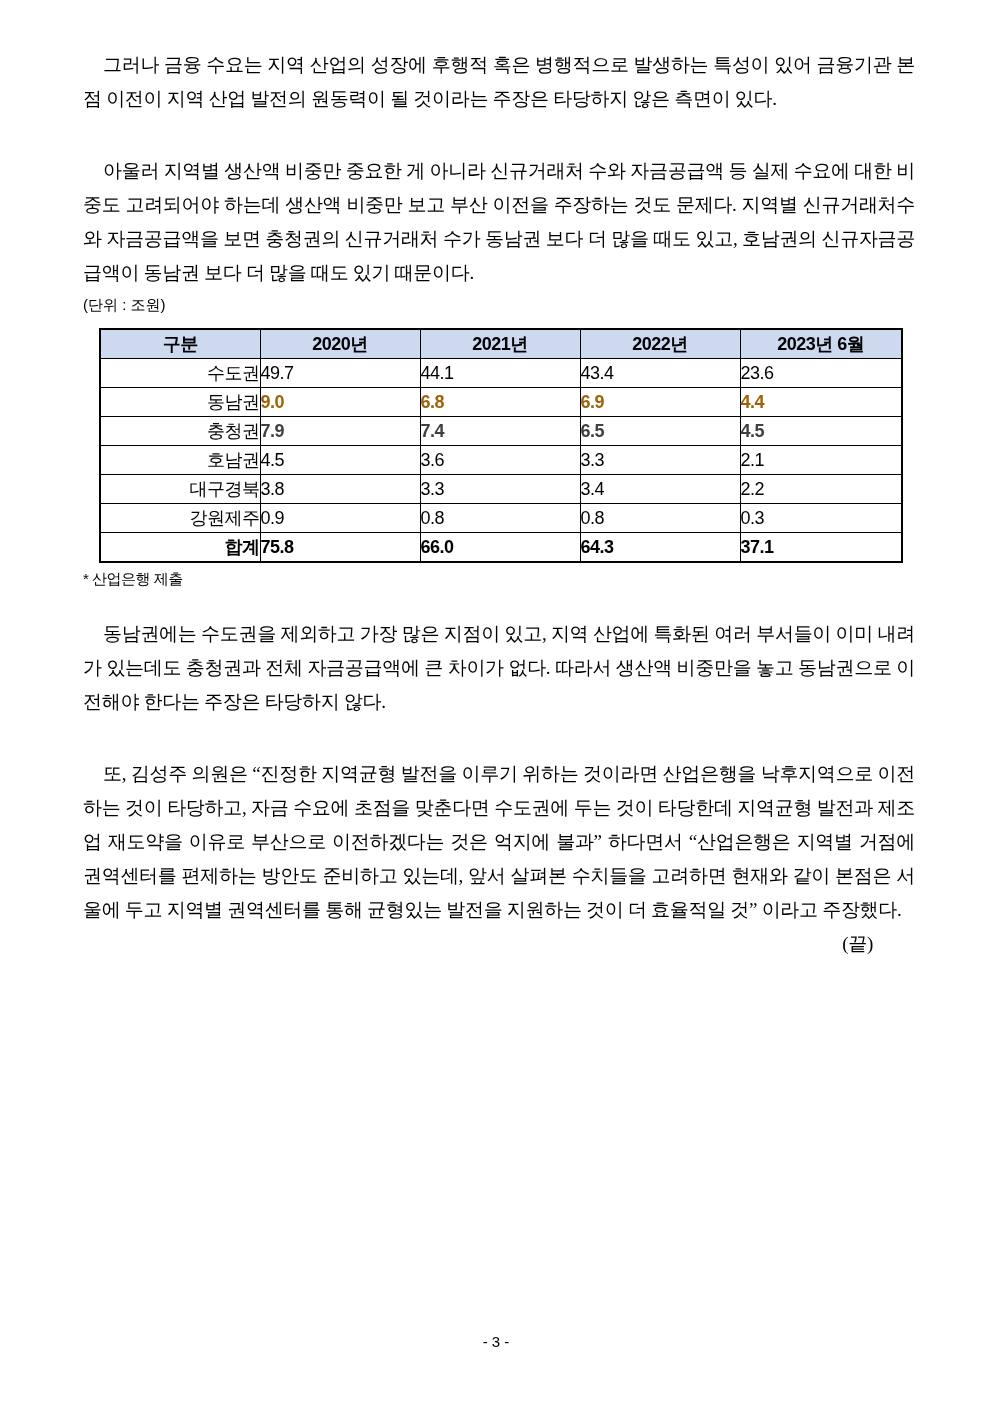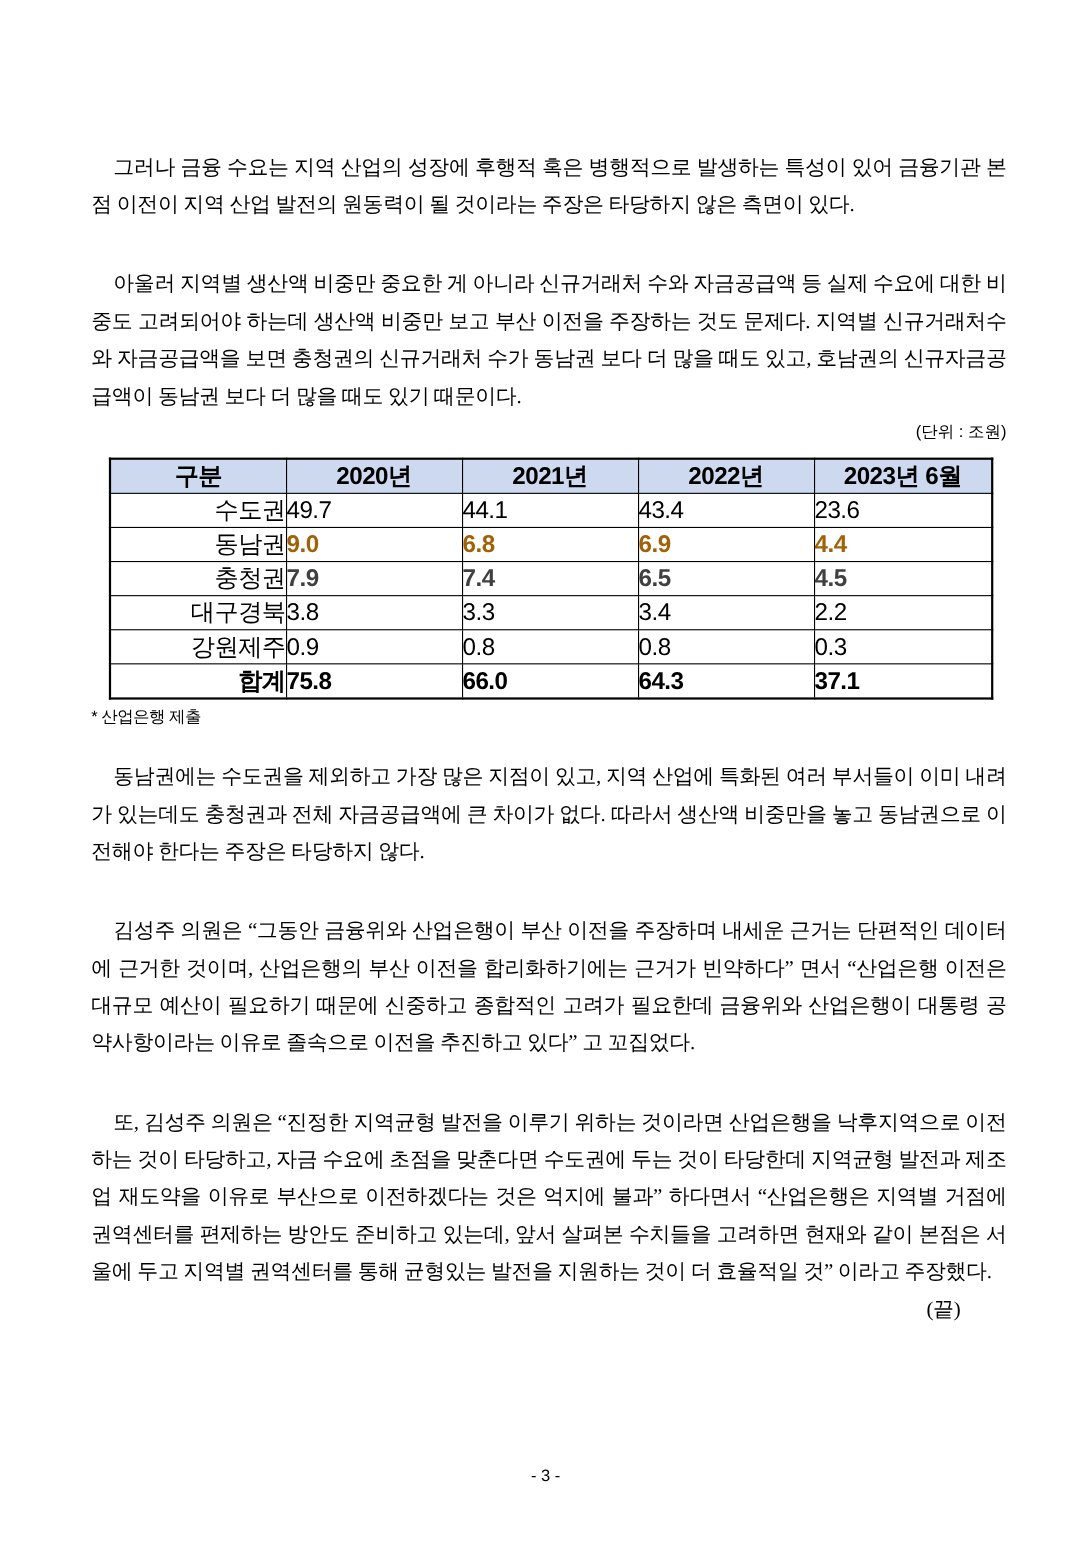"그러나 금융 수요는 지역 산업의" .content { padding-top: 120px -> 48px; top: 16px -> 0 }
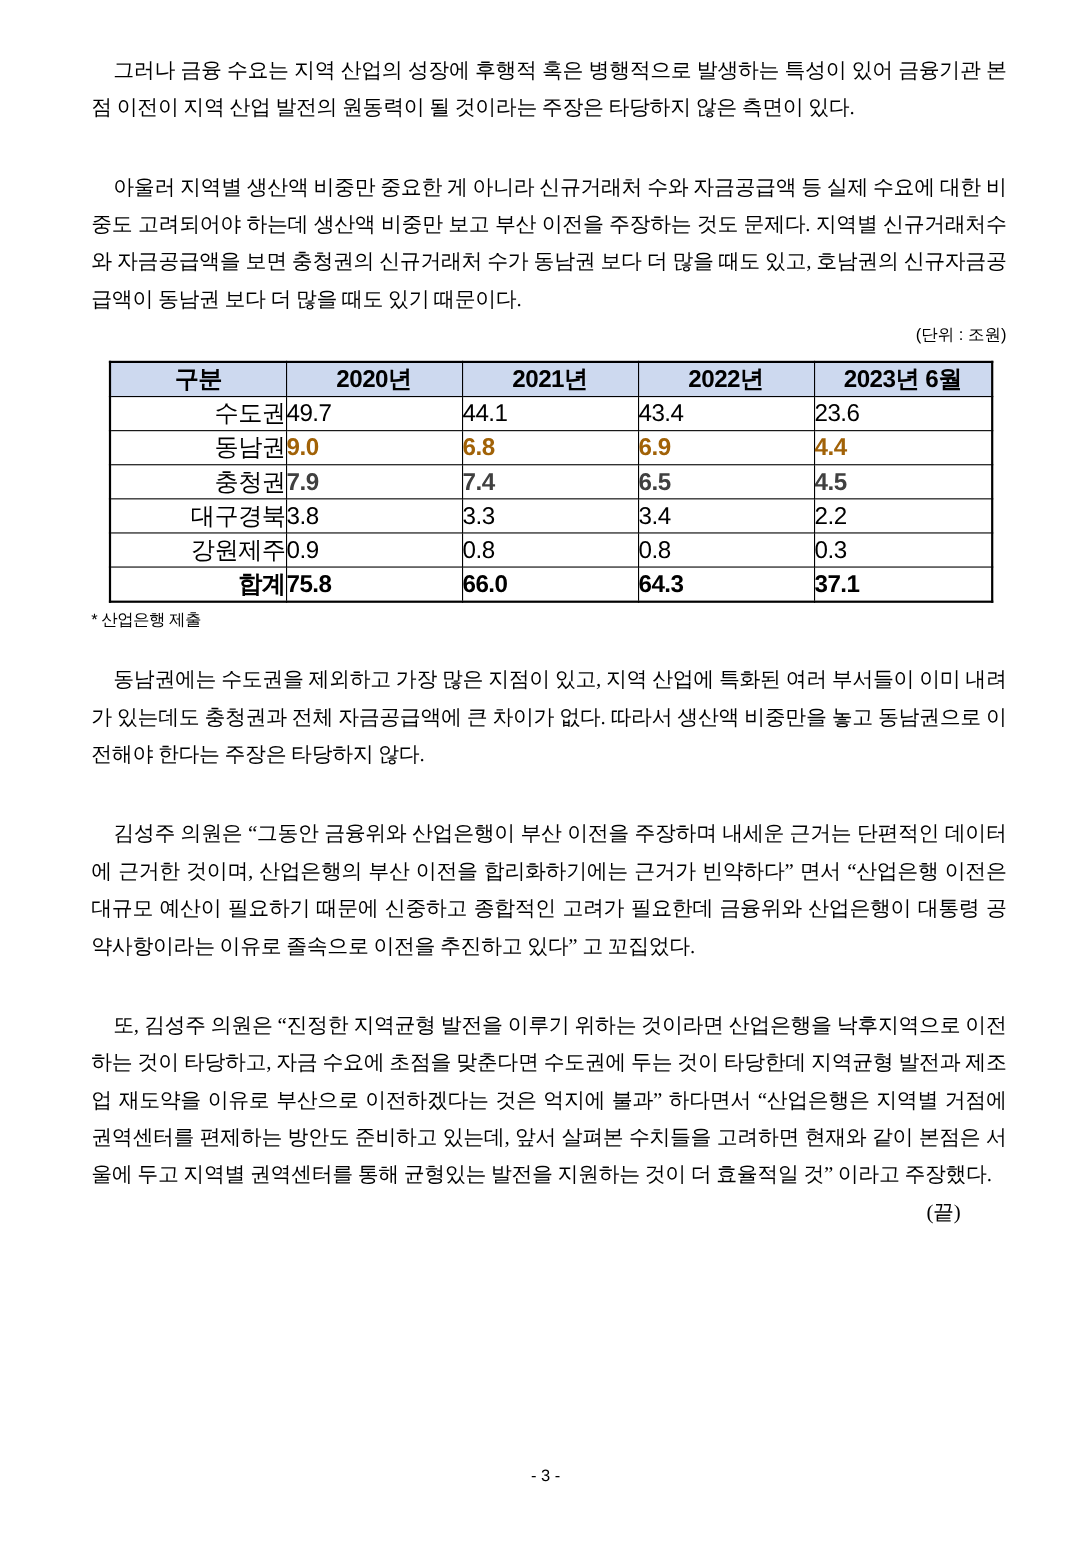"(단위 : 조원)" .unit-note { margin-right: none -> 14px; text-align: right -> none }
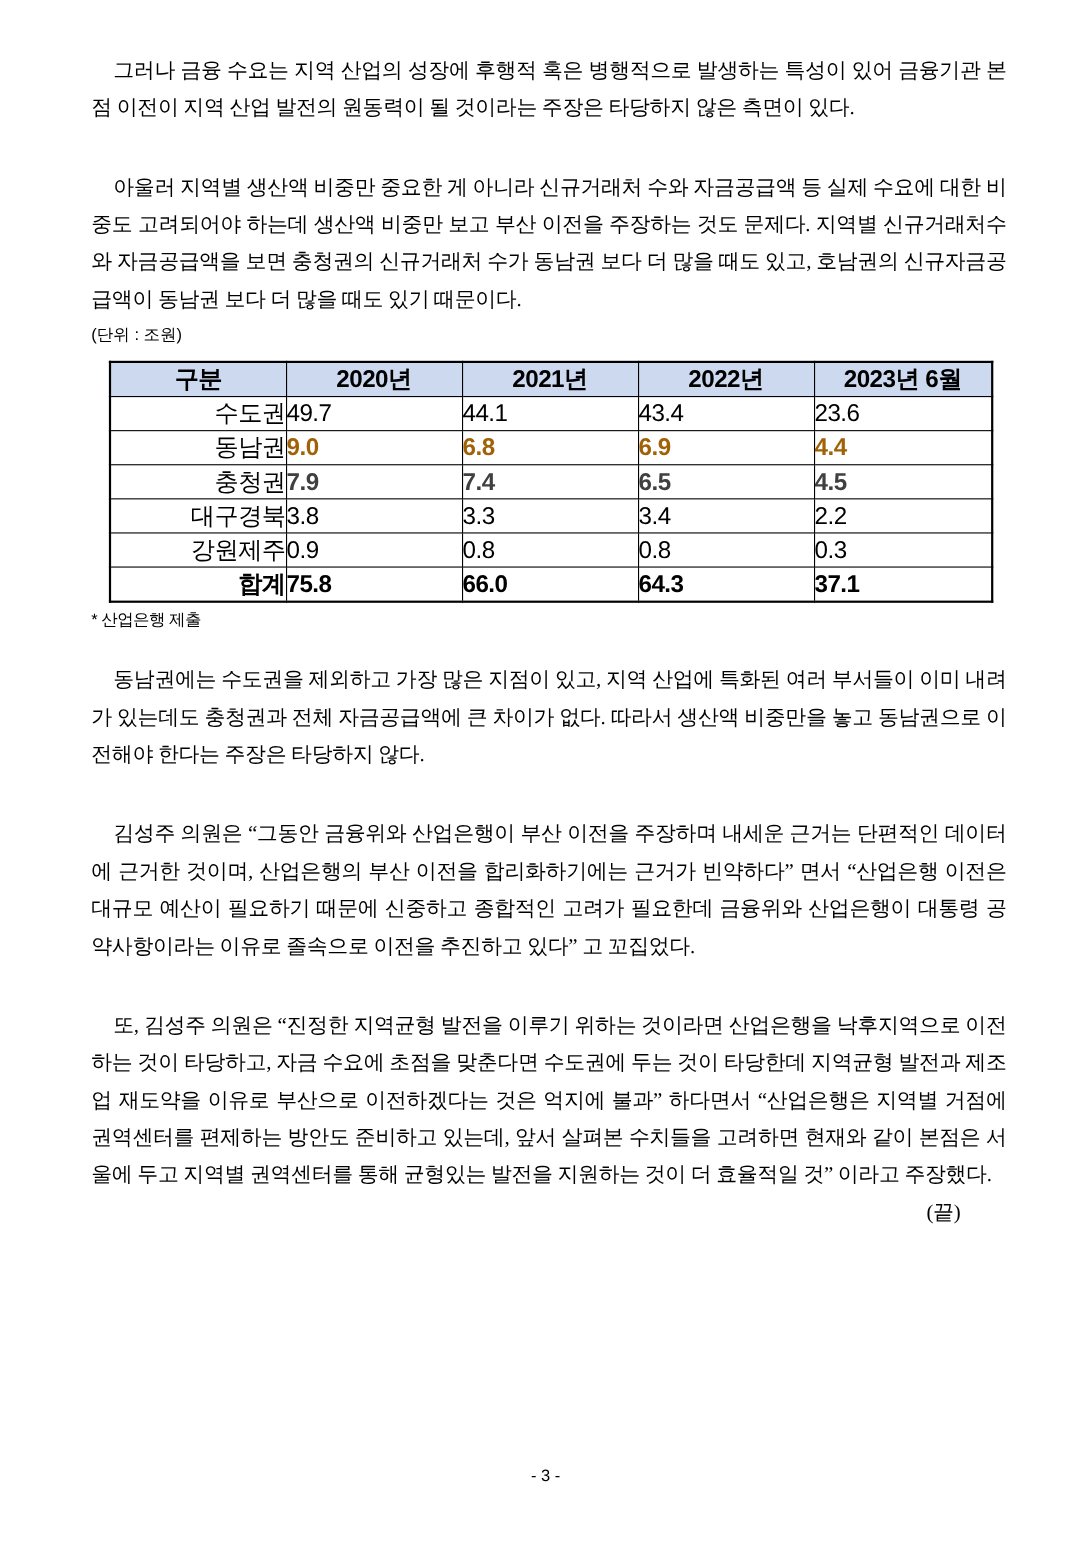"구분" table.fund-table th, table.fund-table td { font-size: 22px -> 18px }
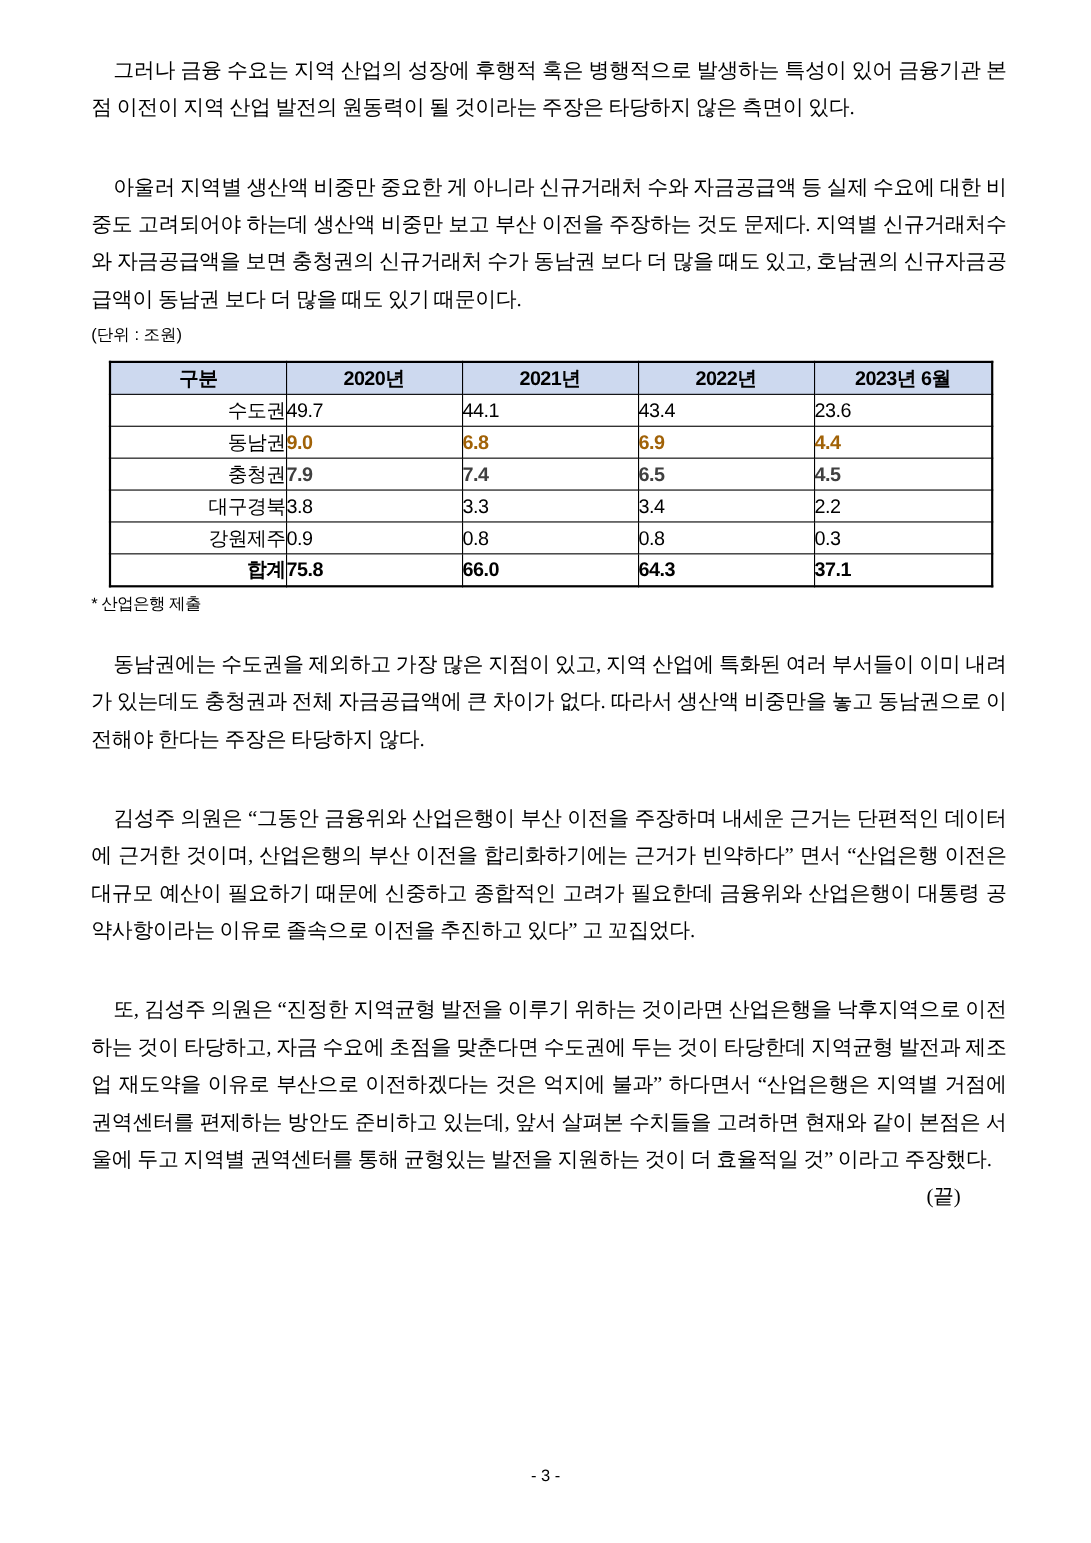"호남권" tr { html: none -> <tr> <td>호남권</td> <td>4.5</td> <td>3.6</td> <td>3.3</td> <td>2.1</td> </tr> }
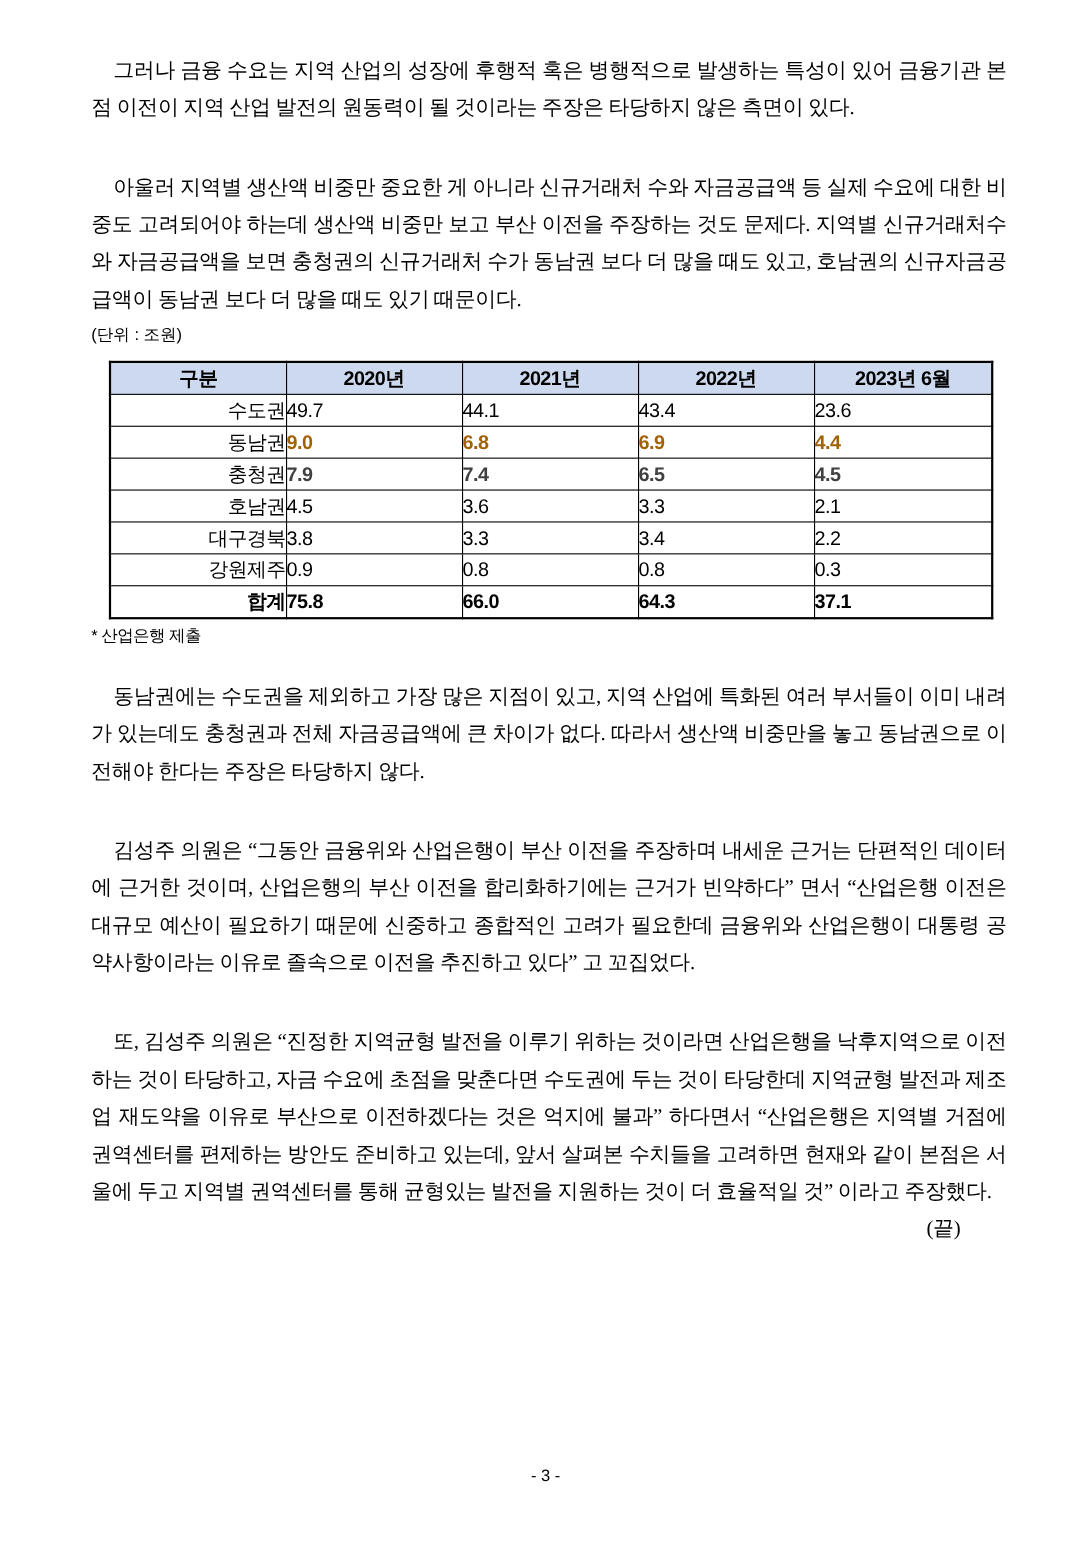"김성주 의원은 “그동안 금융위와 산업은행이" p.par { html: <p>김성주 의원은 “그동안 금융위와 산업은행이 부산 이전을 주장하며 내세운 근거는 단편적인 데이터에 근거한 것이며, 산업은행의 부산 이전을 합리화하기에는 근거가 빈약하다” 면서 “산업은행 이전은 대규모 예산이 필요하기 때문에 신중하고 종합적인 고려가 필요한데 금융위와 산업은행이 대통령 공약사항이라는 이유로 졸속으로 이전을 추진하고 있다” 고 꼬집었다.</p> -> none }
